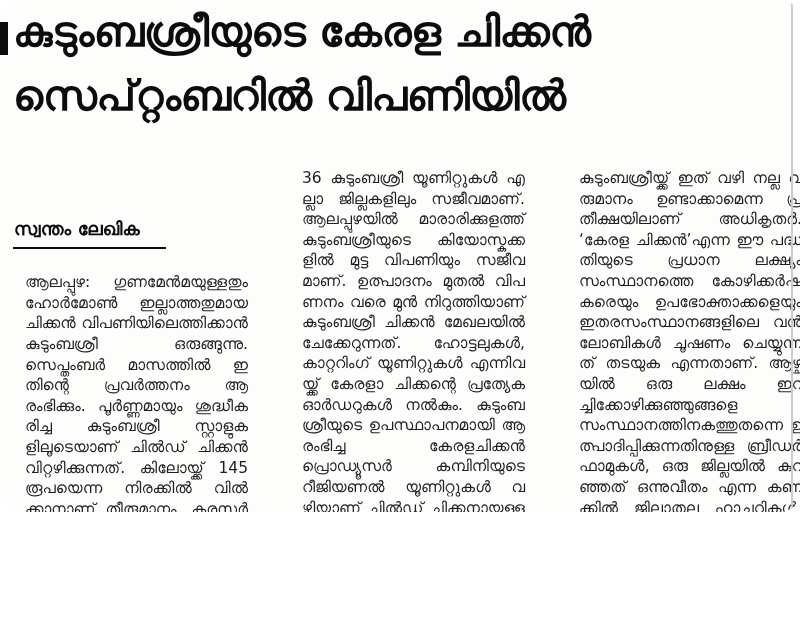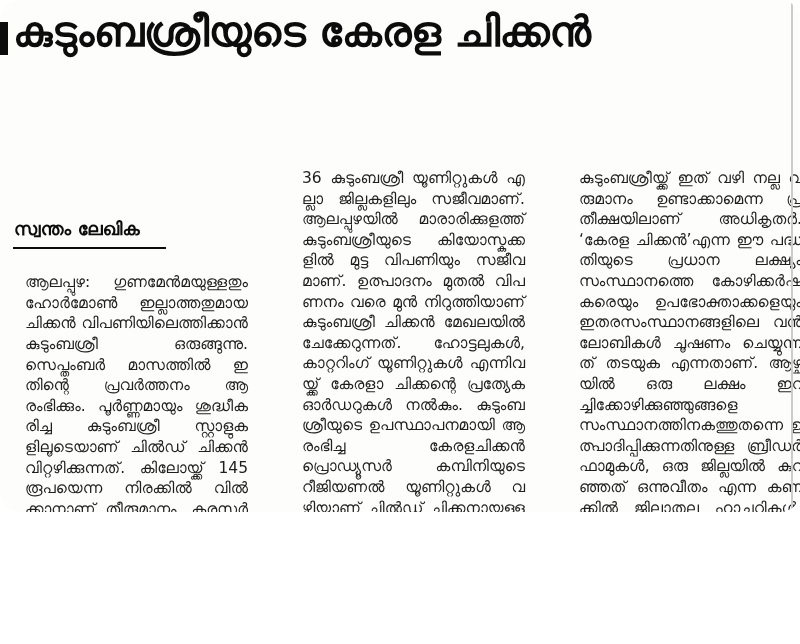"സെപ്റ്റംബറിൽ വിപണിയിൽ" div { html: none -> <div>സെപ്റ്റംബറിൽ വിപണിയിൽ</div> }
